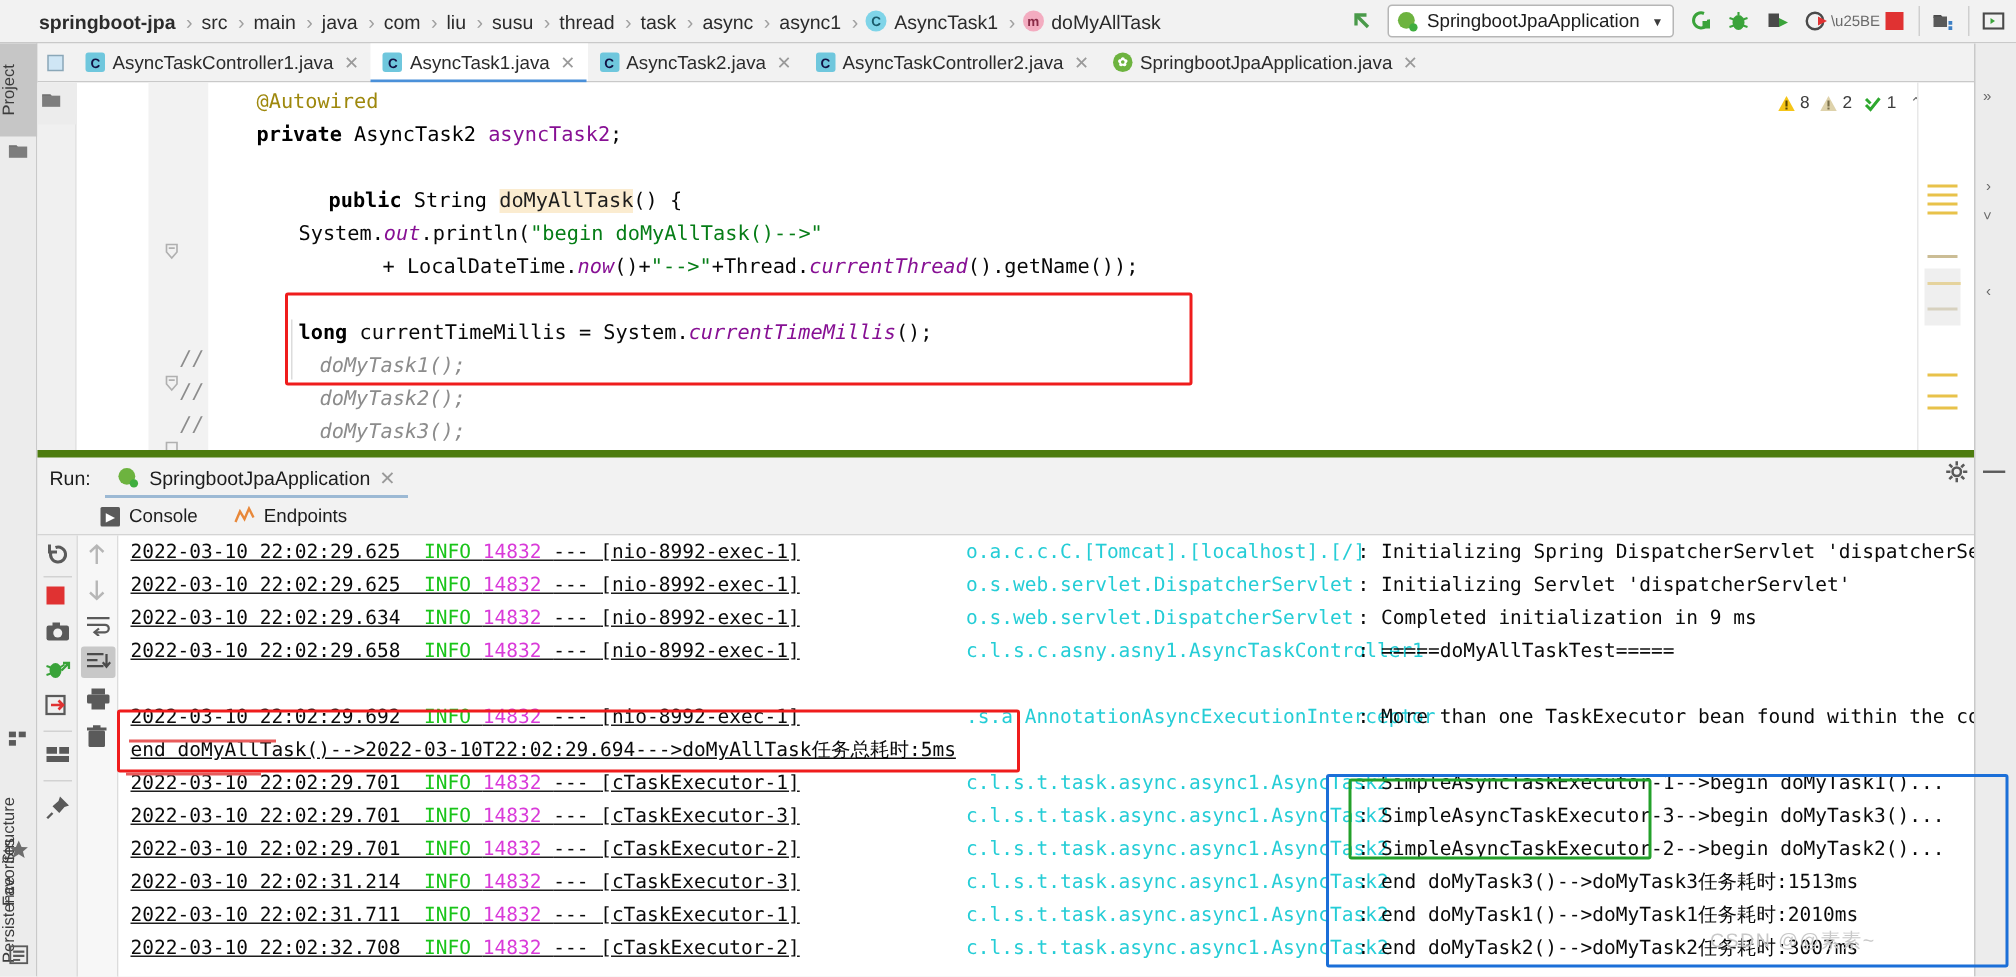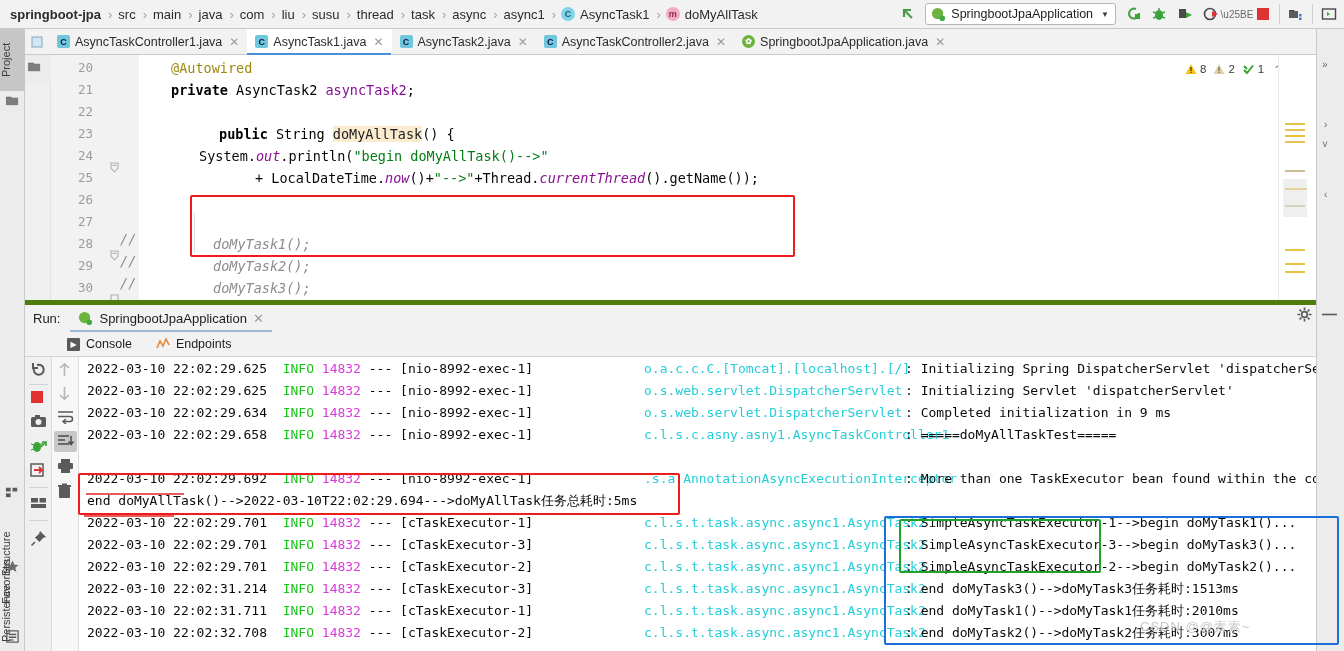"springboot-jpa" #crumbs { padding-left: 9px -> 25px }
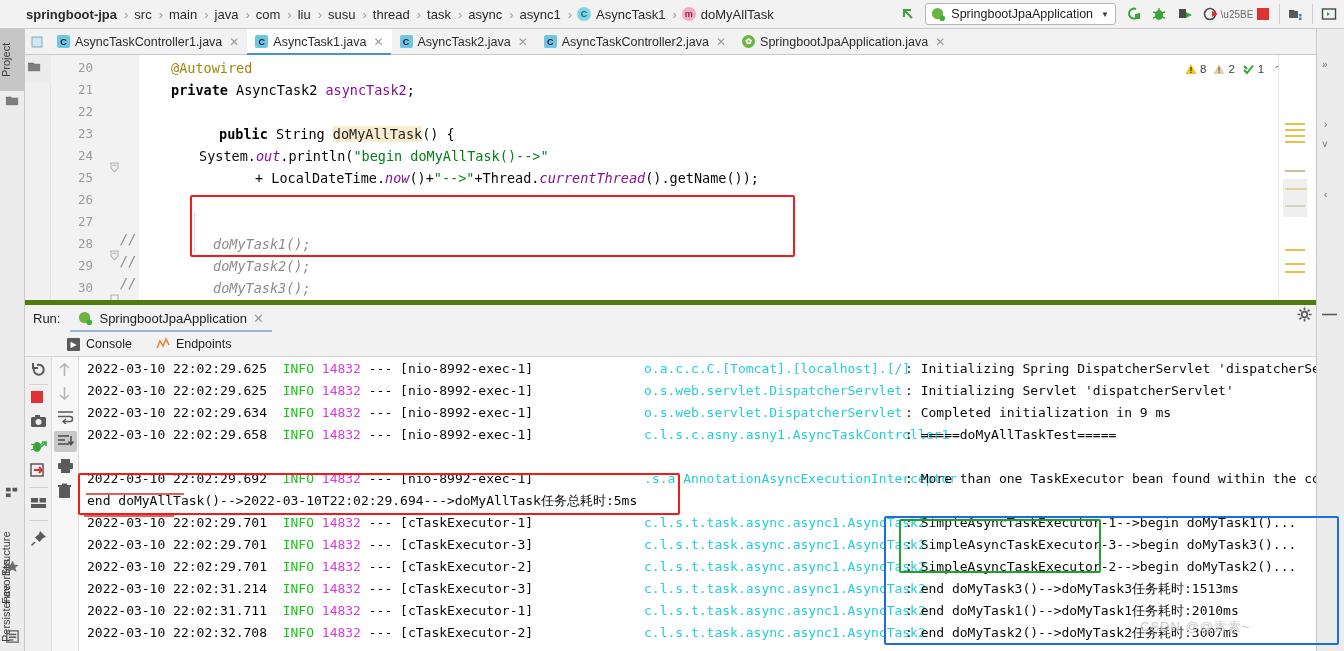"20" div { html: <div> <div>20</div> <div>21</div> <div>22</div> <div>23</div> <div>24</div> <div>25</div> <div>26</div> <div>27</div> <div>28</div> <div>29</div> <div>30</div> </div> -> none }
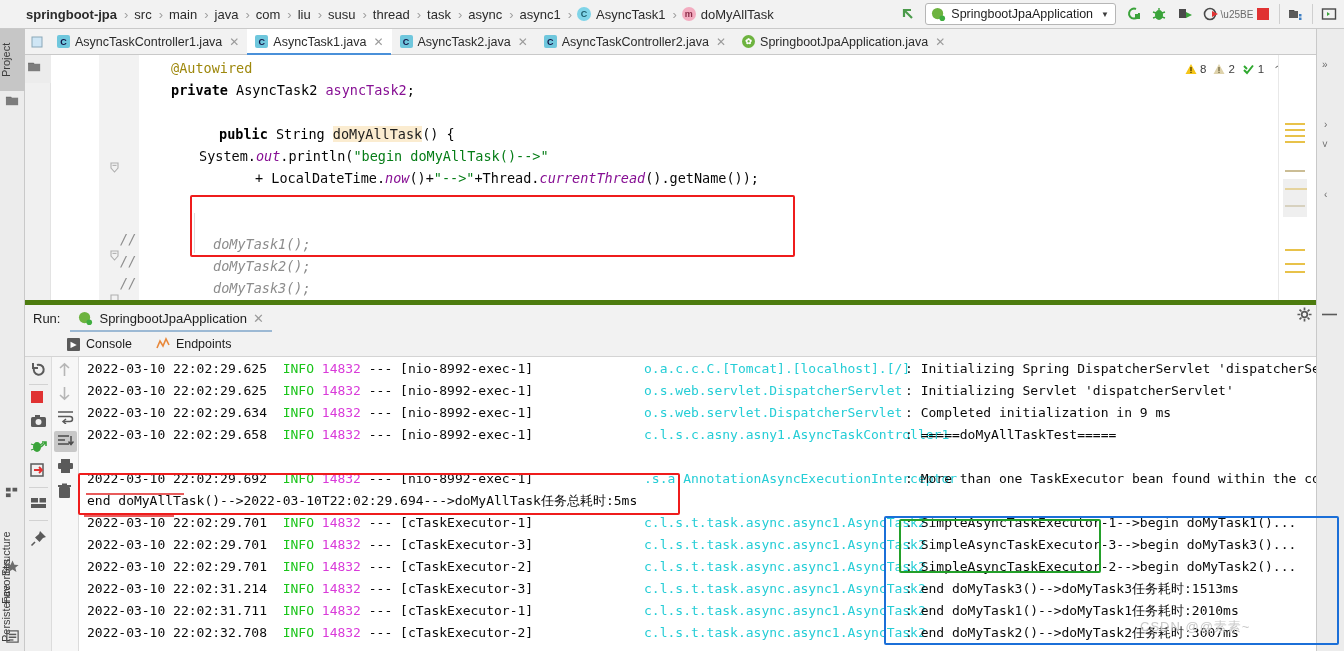"long currentTimeMillis =" div.cline { html: none -> <div><span>long </span><span>currentTimeMillis = System.</span><span>currentTimeMillis</span><span>();</span></div> }
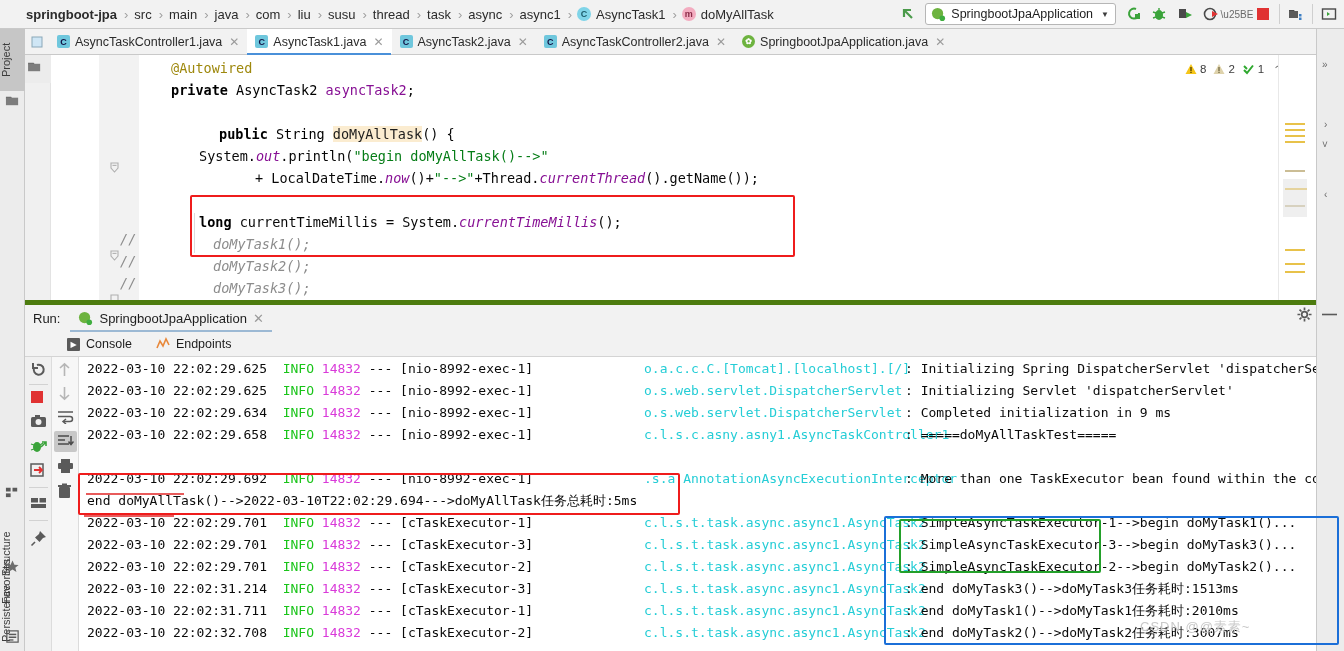"2022-03-10 22:02:29.625 INFO 14832 ---" .colA { text-decoration: none -> underline }
